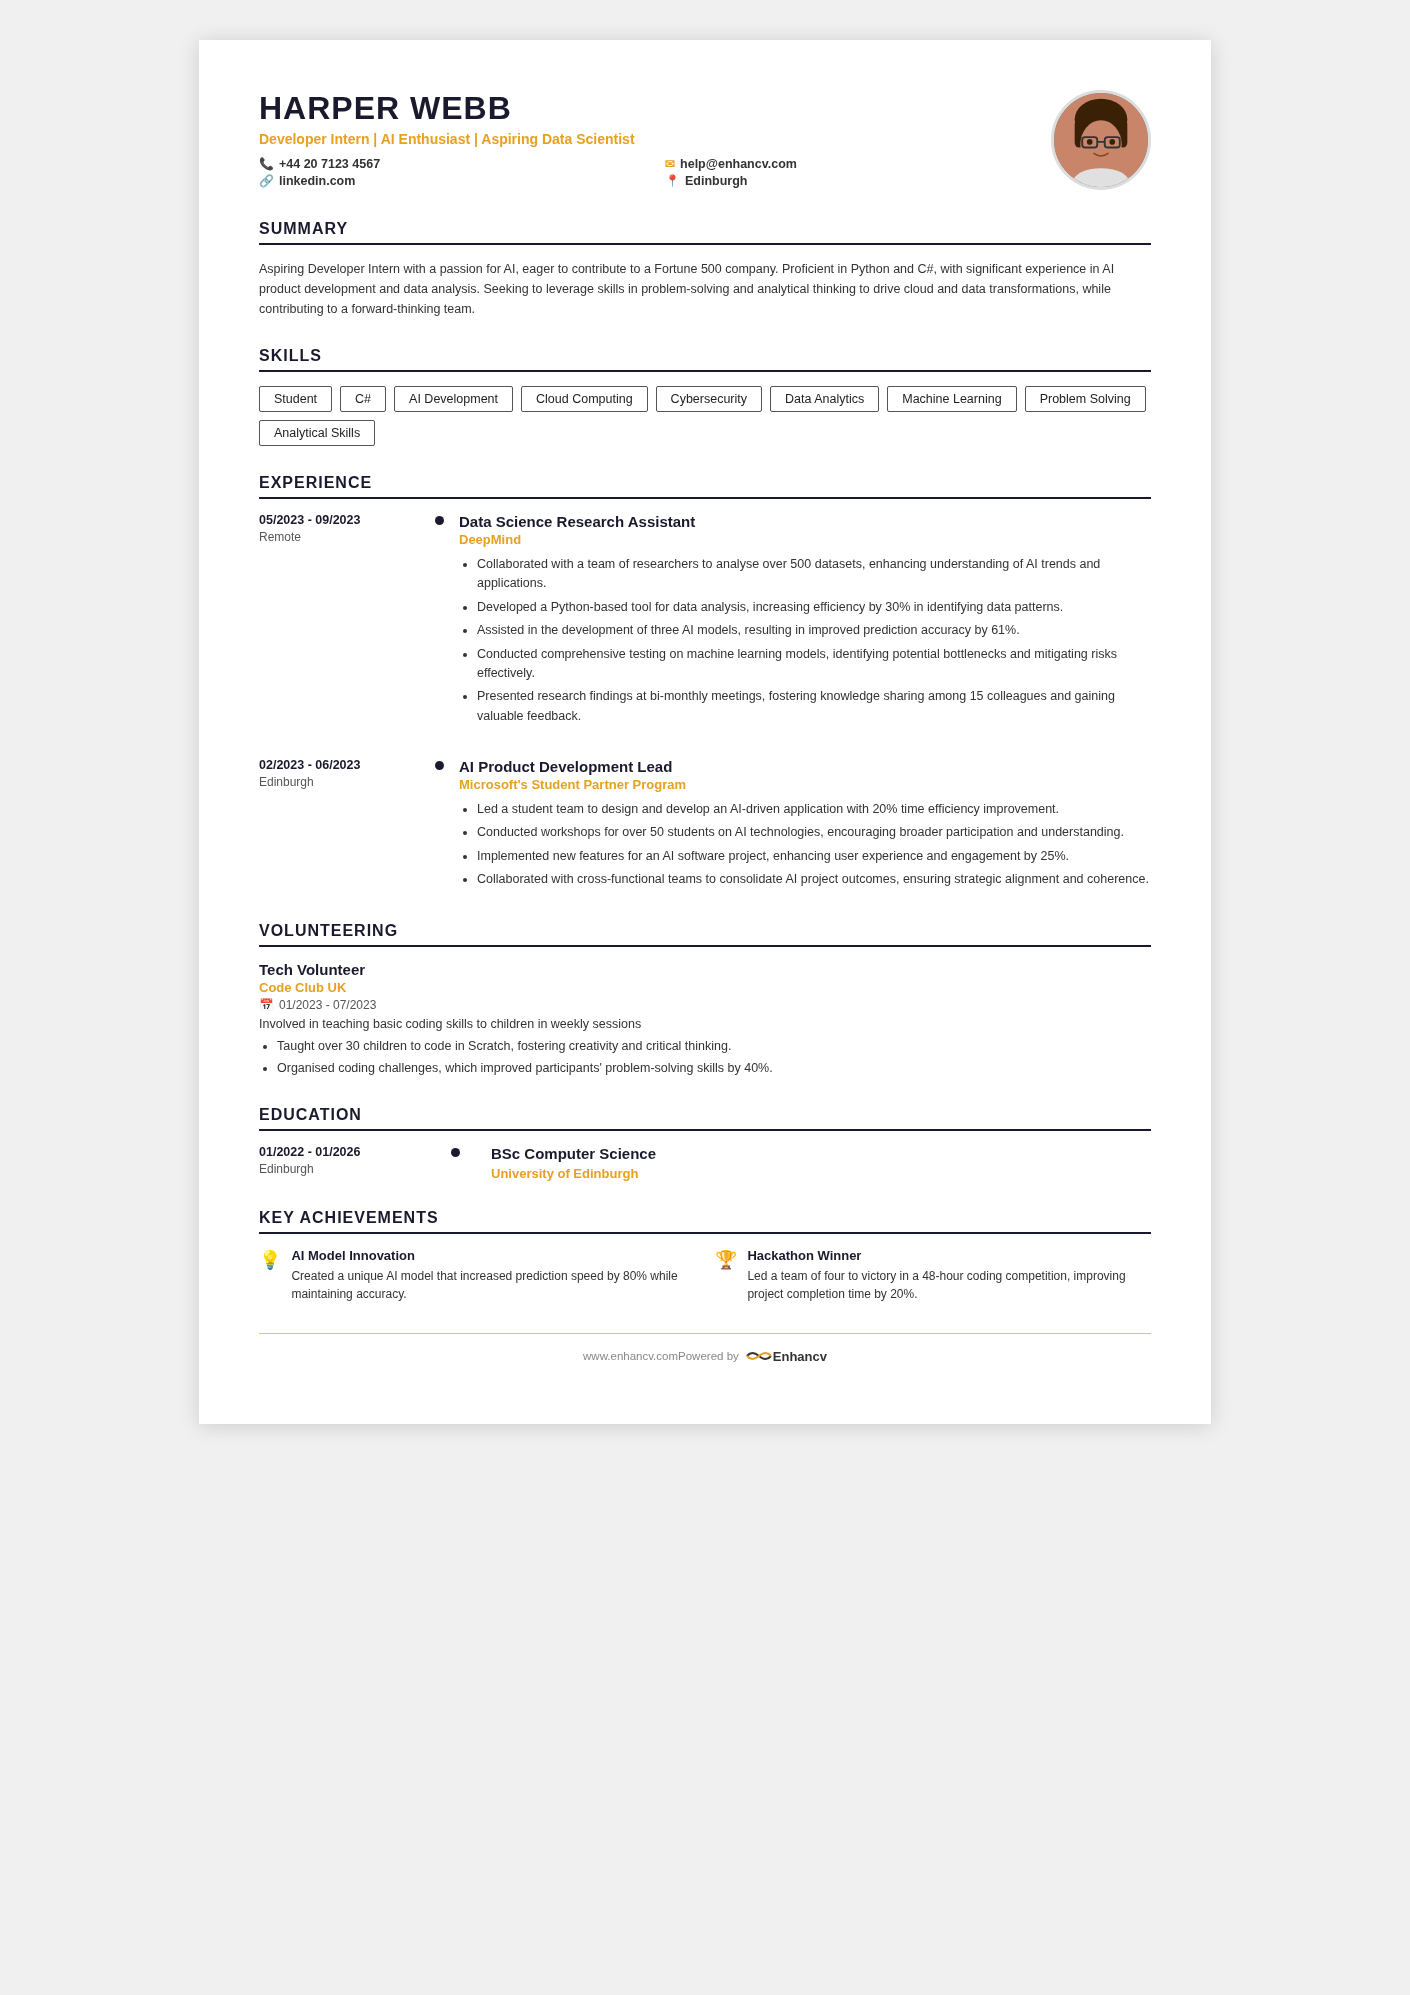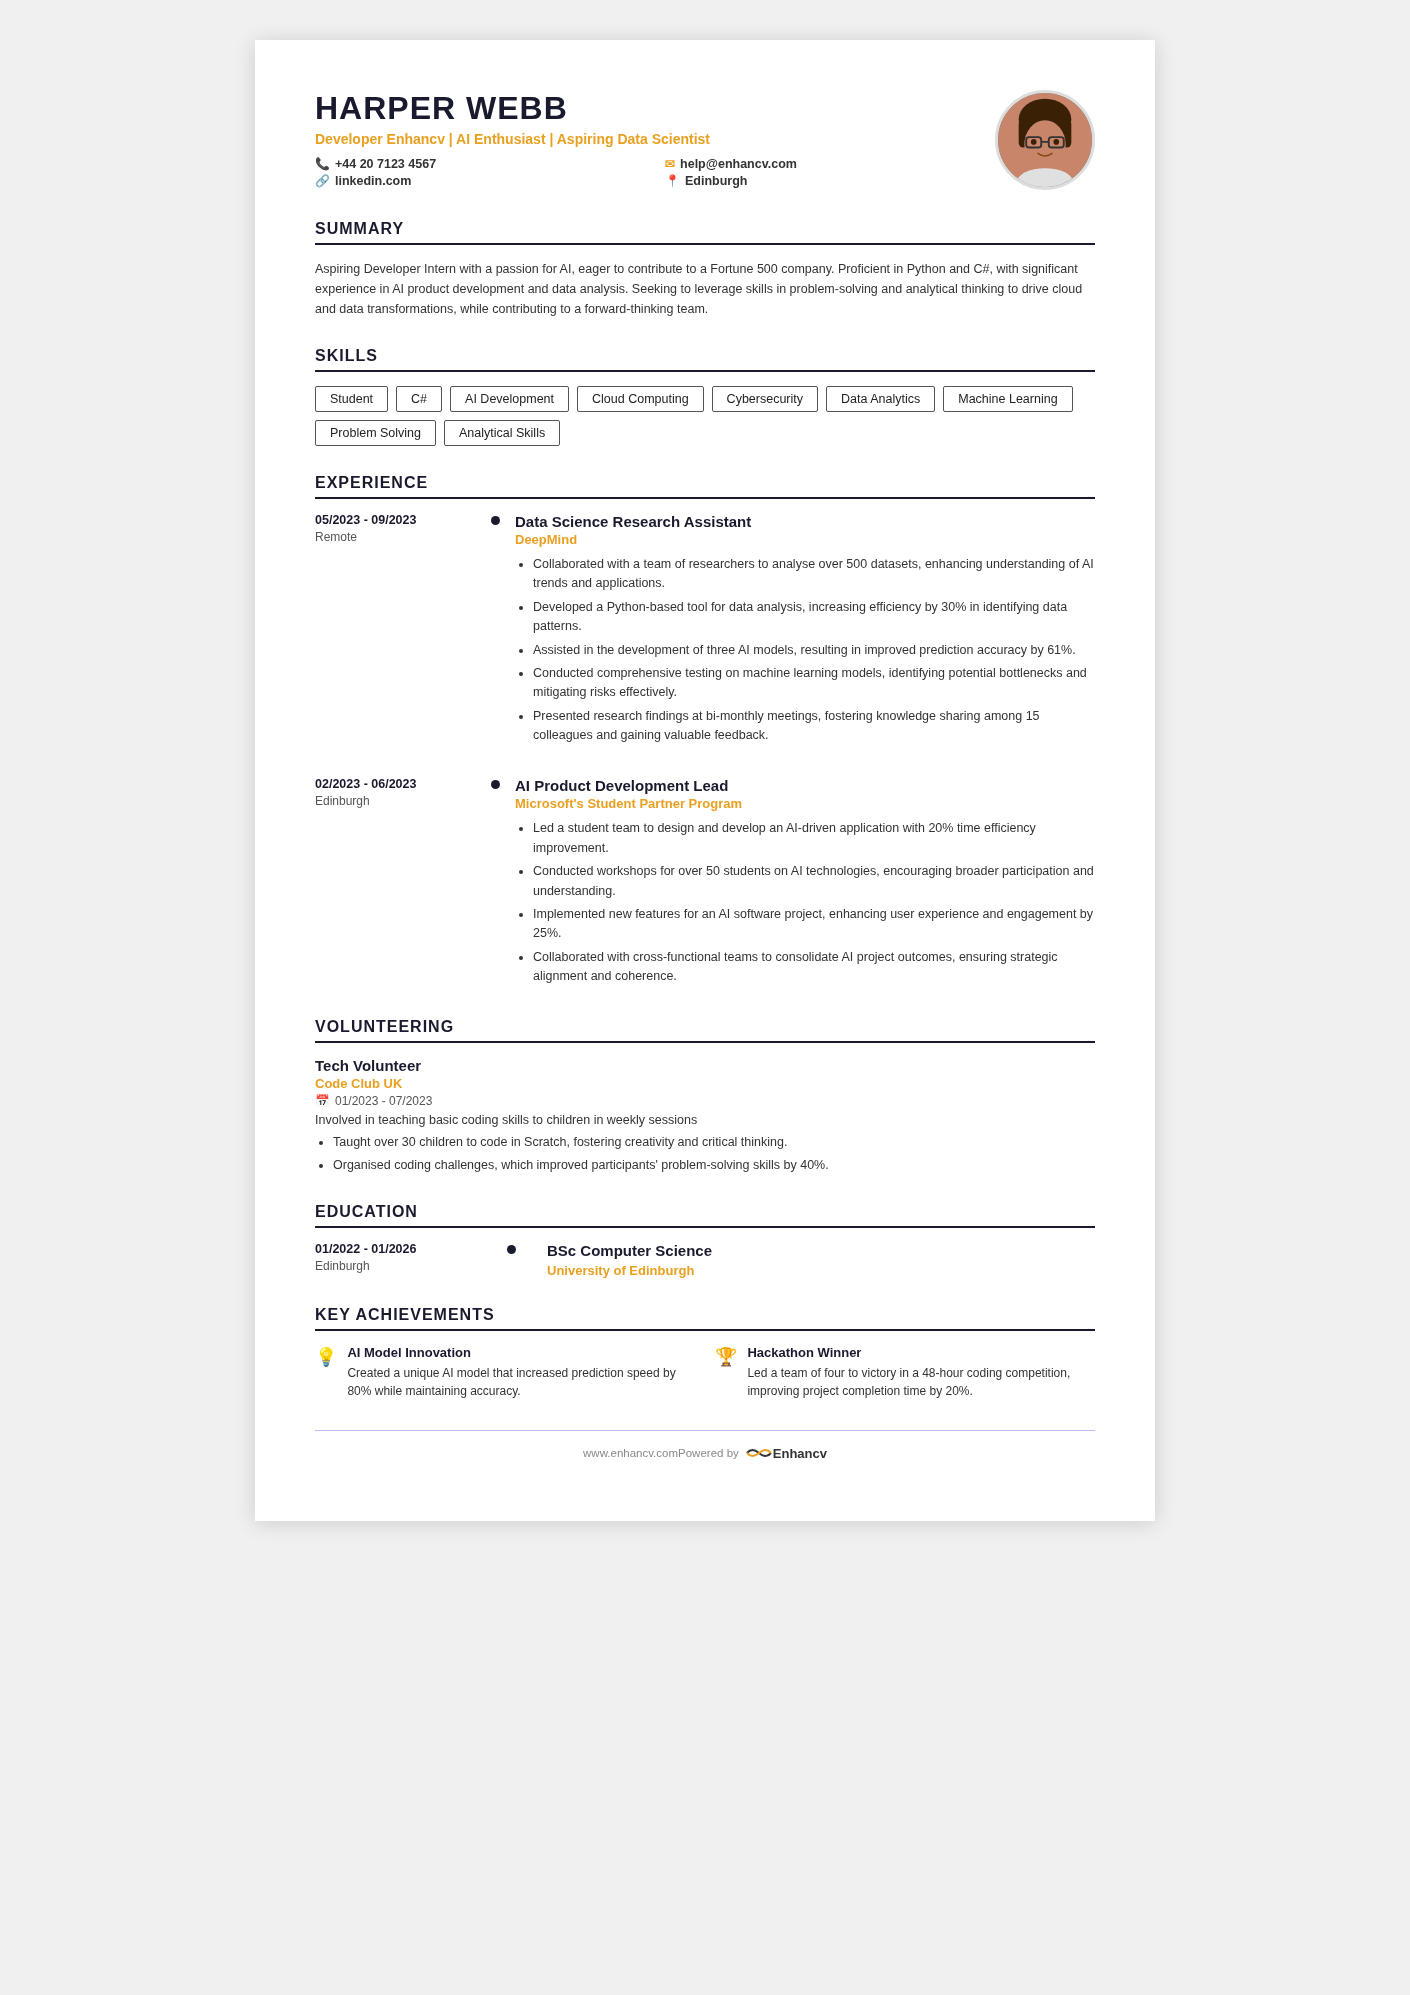"HARPER WEBB" .resume-page { width: 900px -> 1012px }
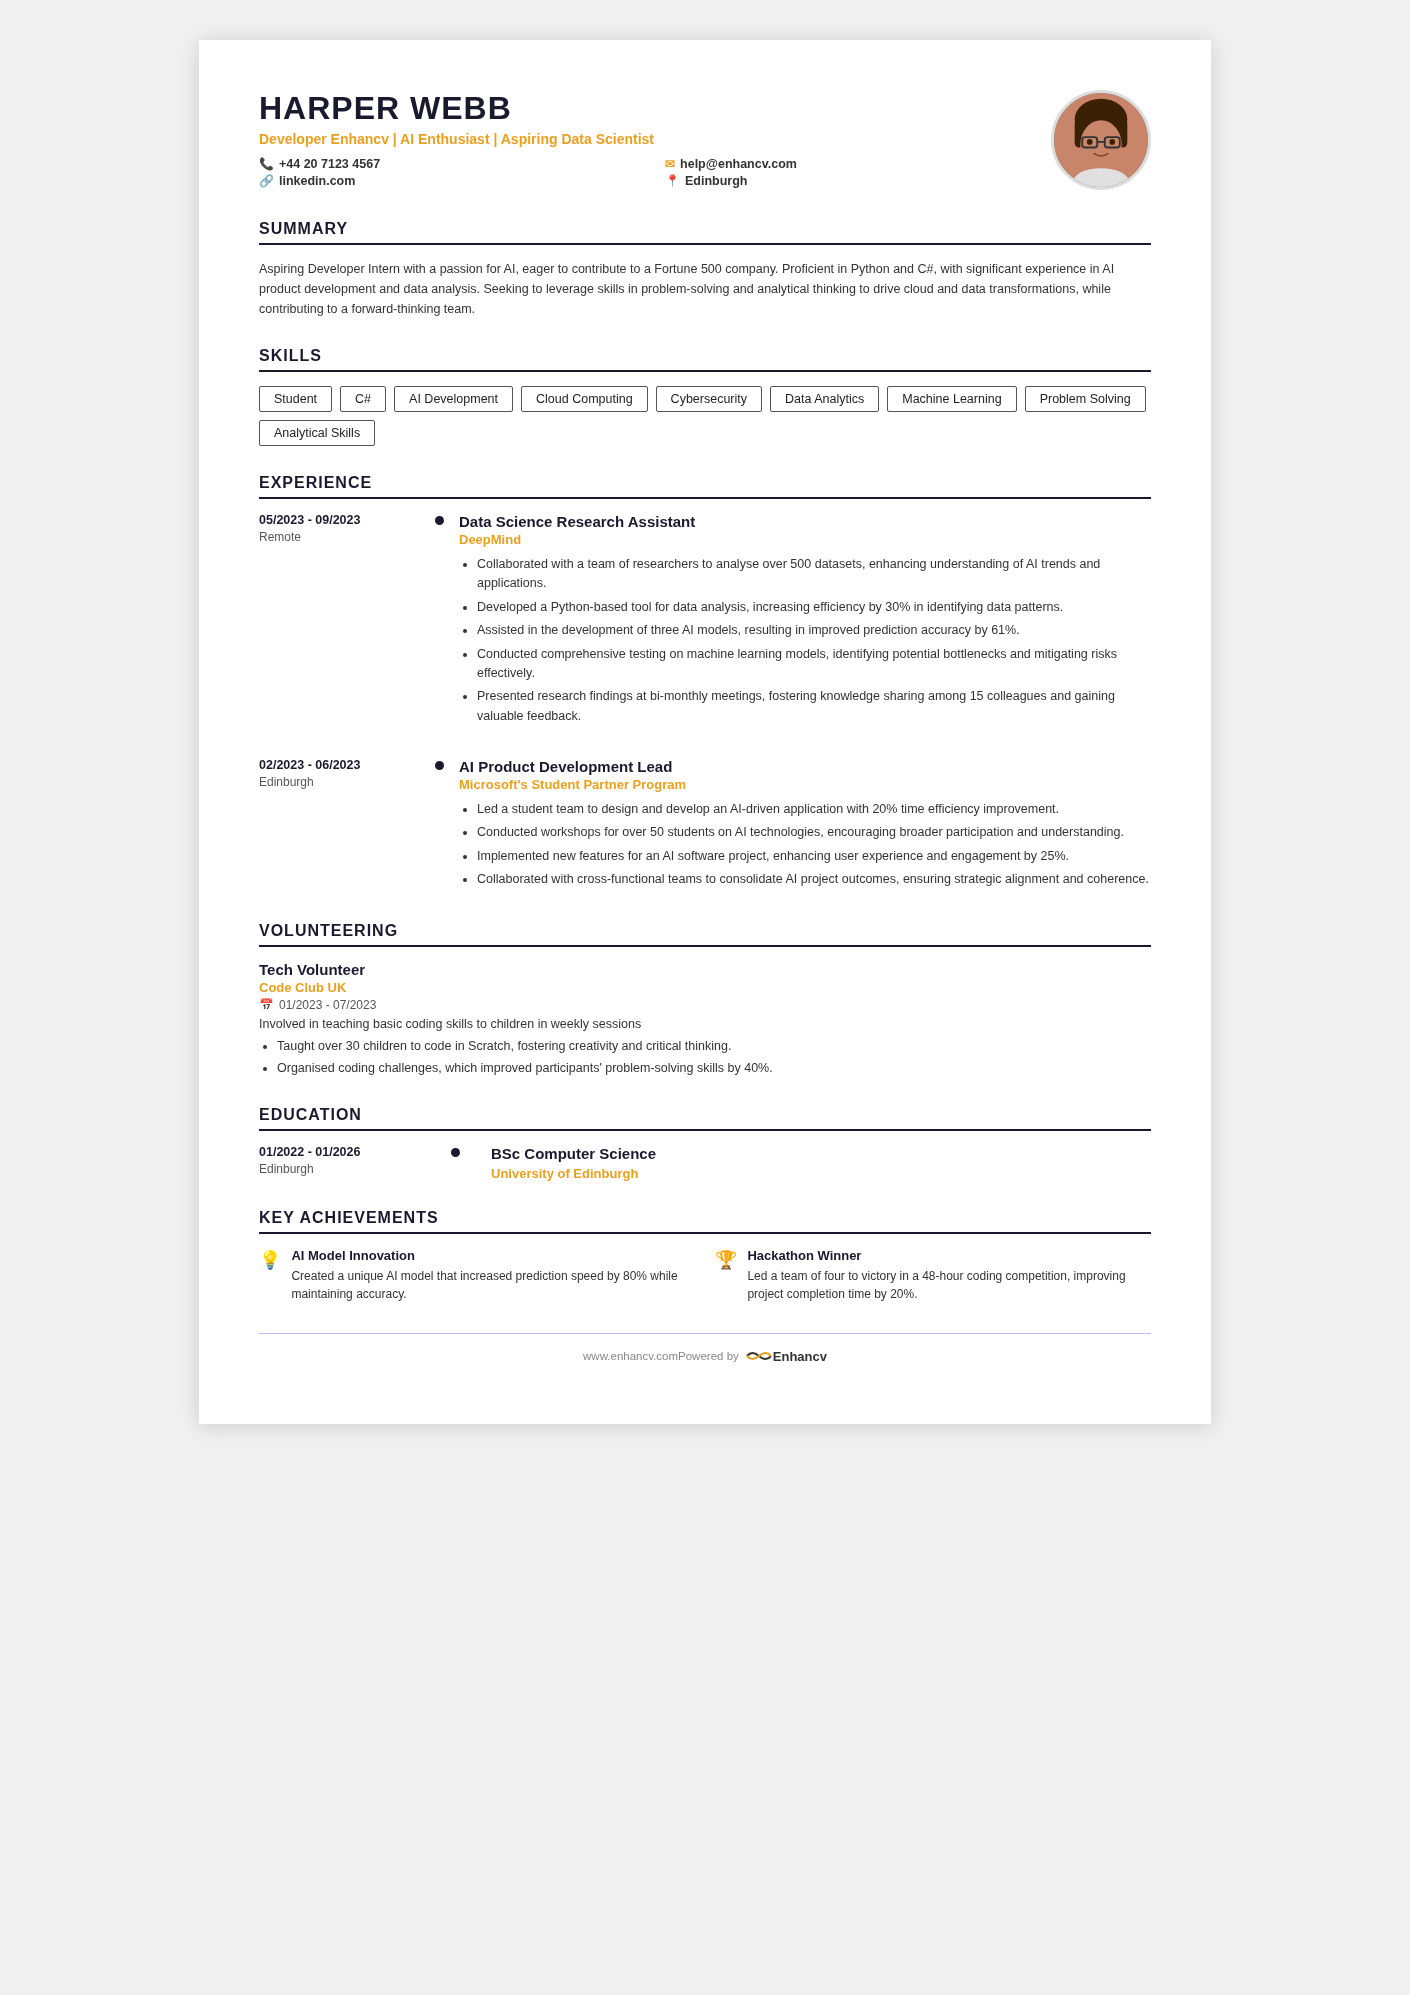"Developer Enhancv | AI Enthusiast" div.title-line { text: Enhancv -> Intern }
